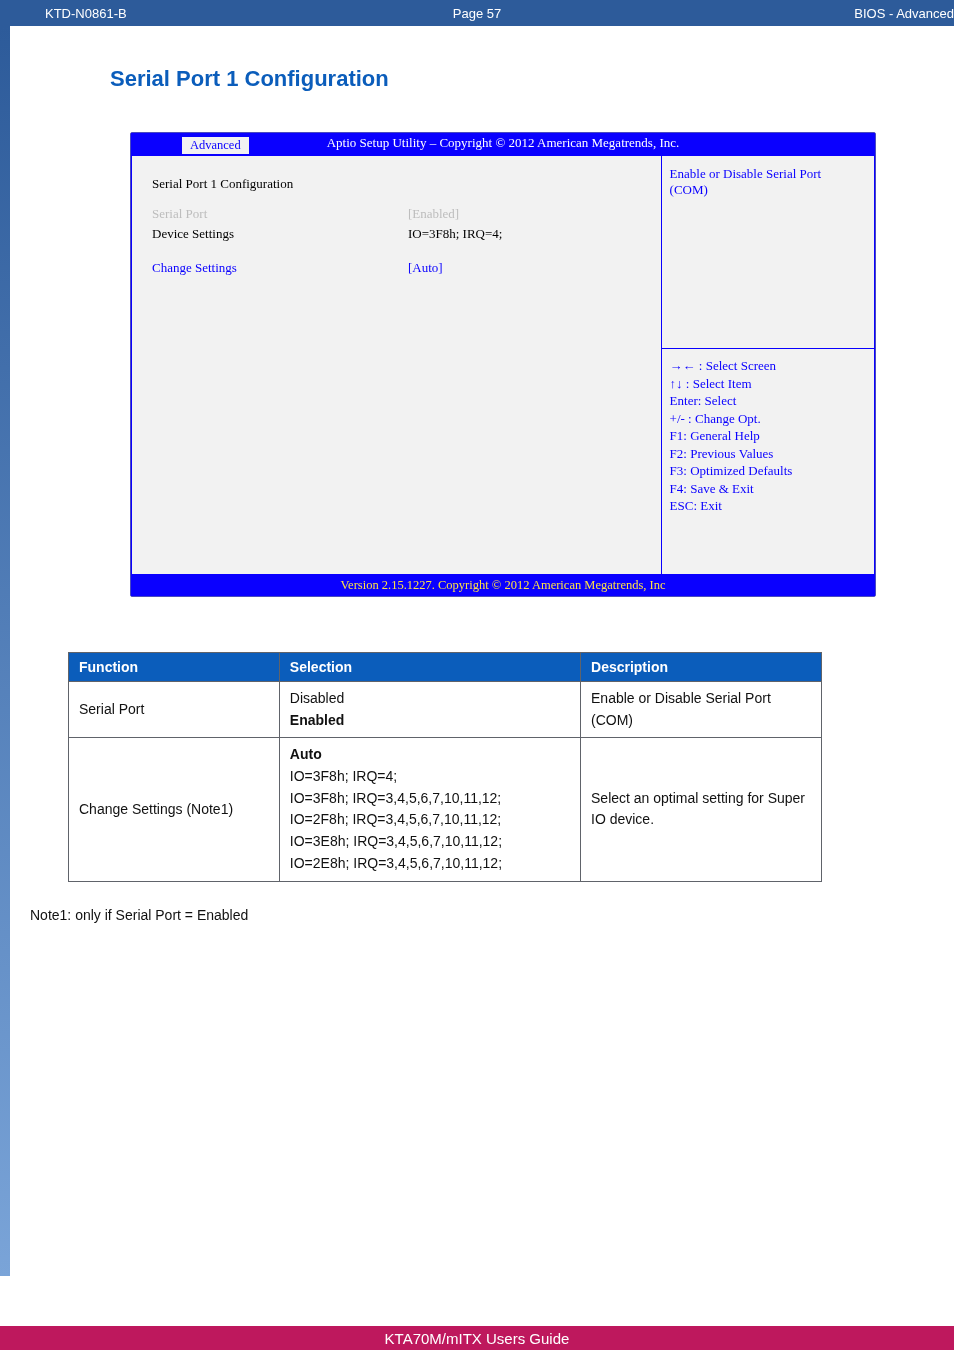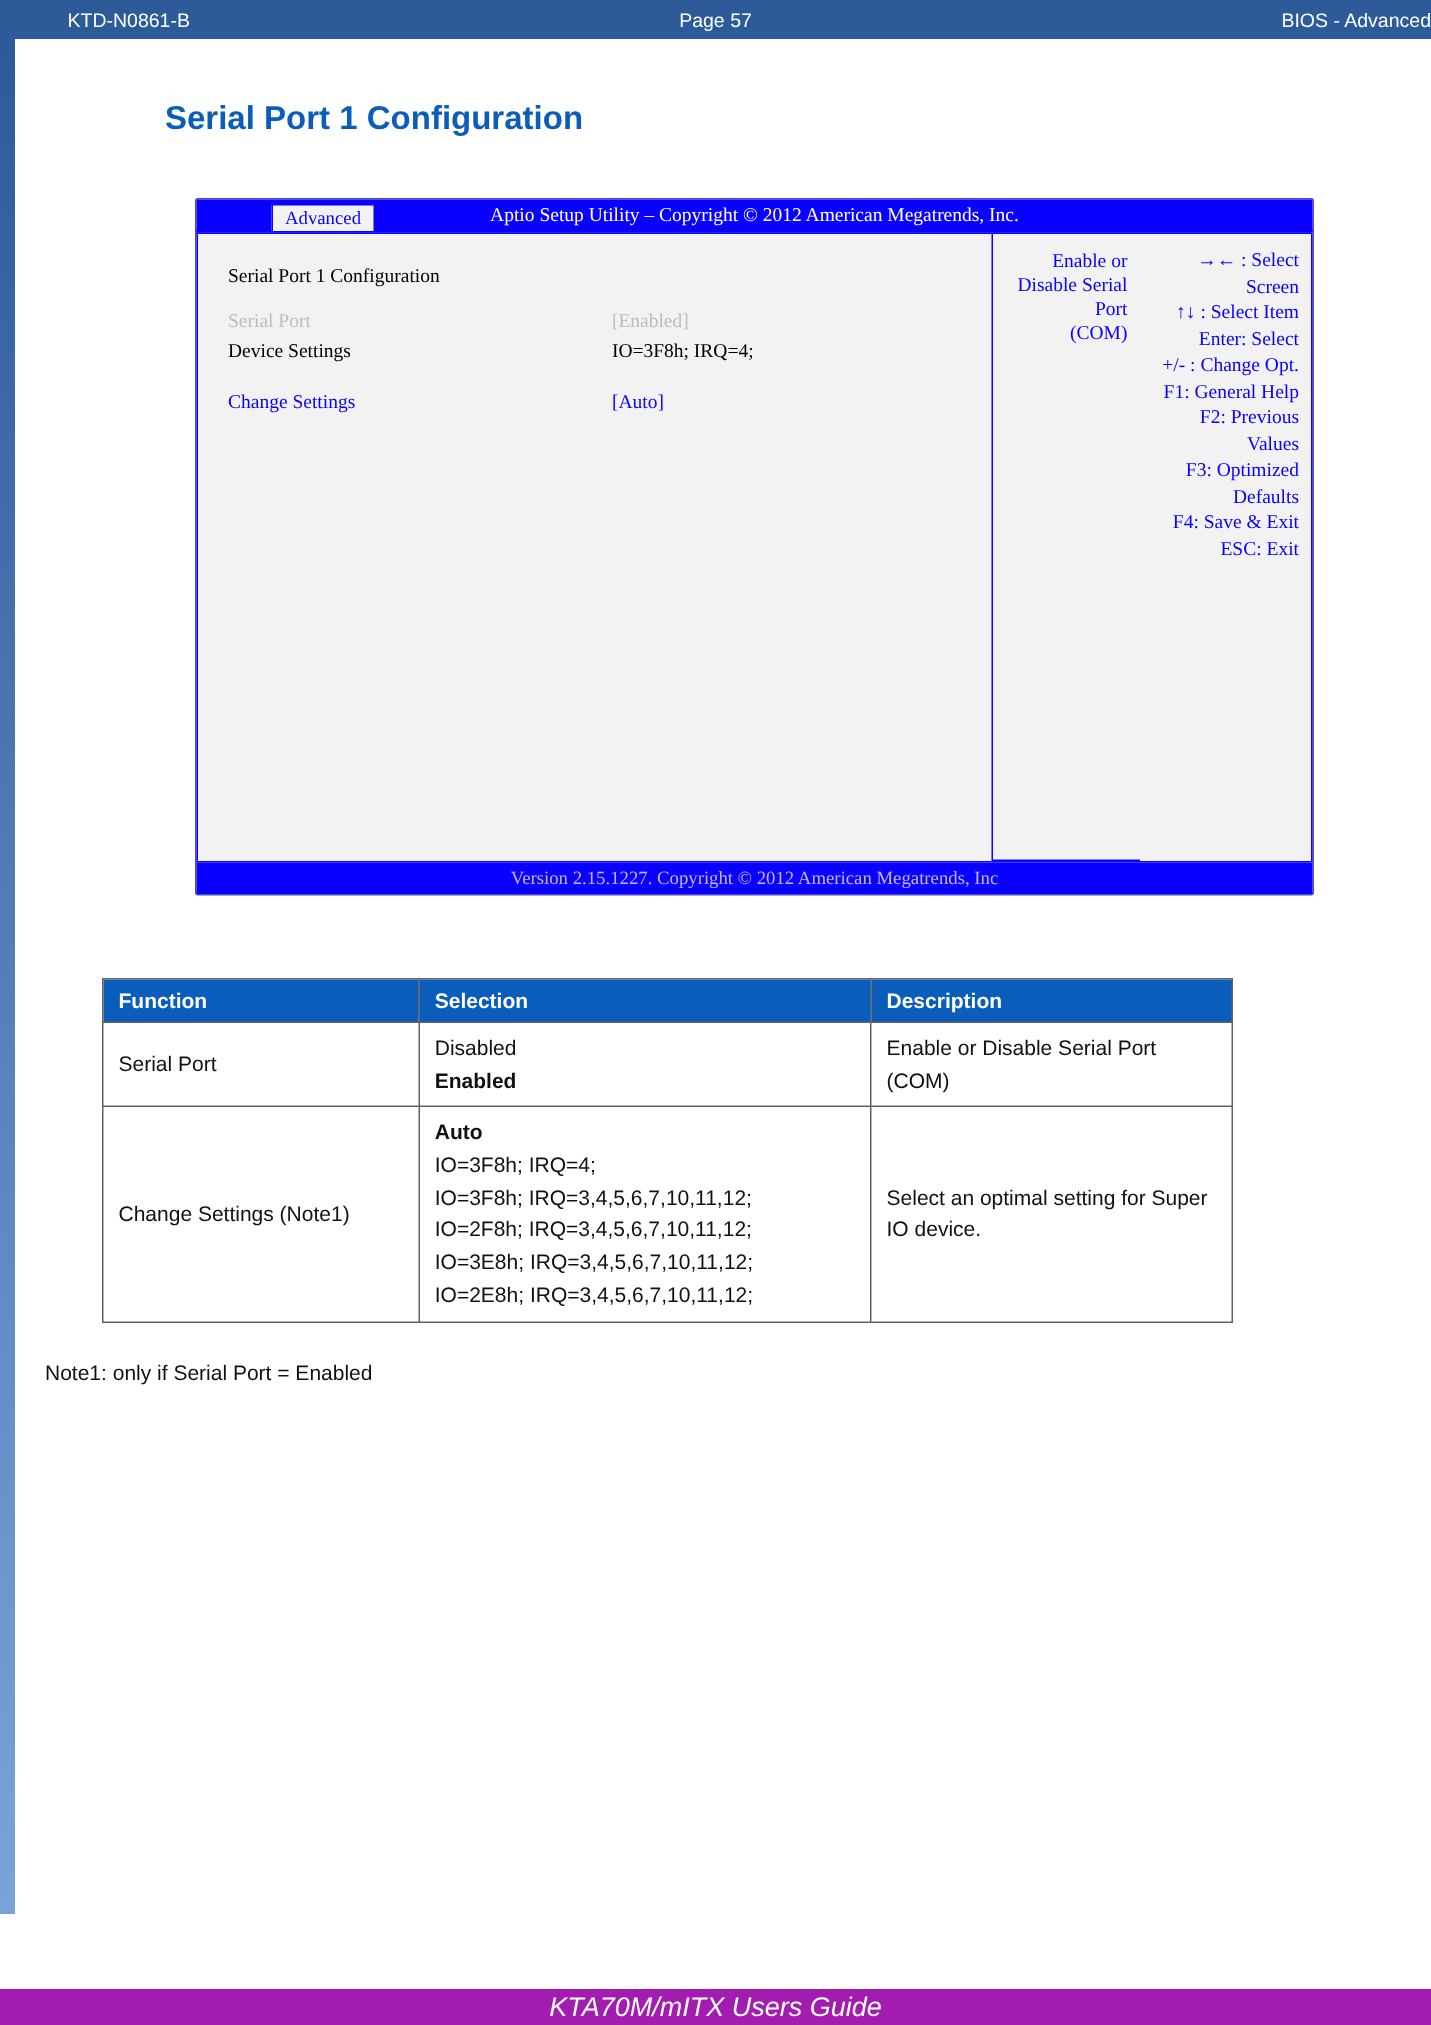"Enable or Disable Serial Port" .bios-right { flex-direction: row -> column; text-align: right -> none }
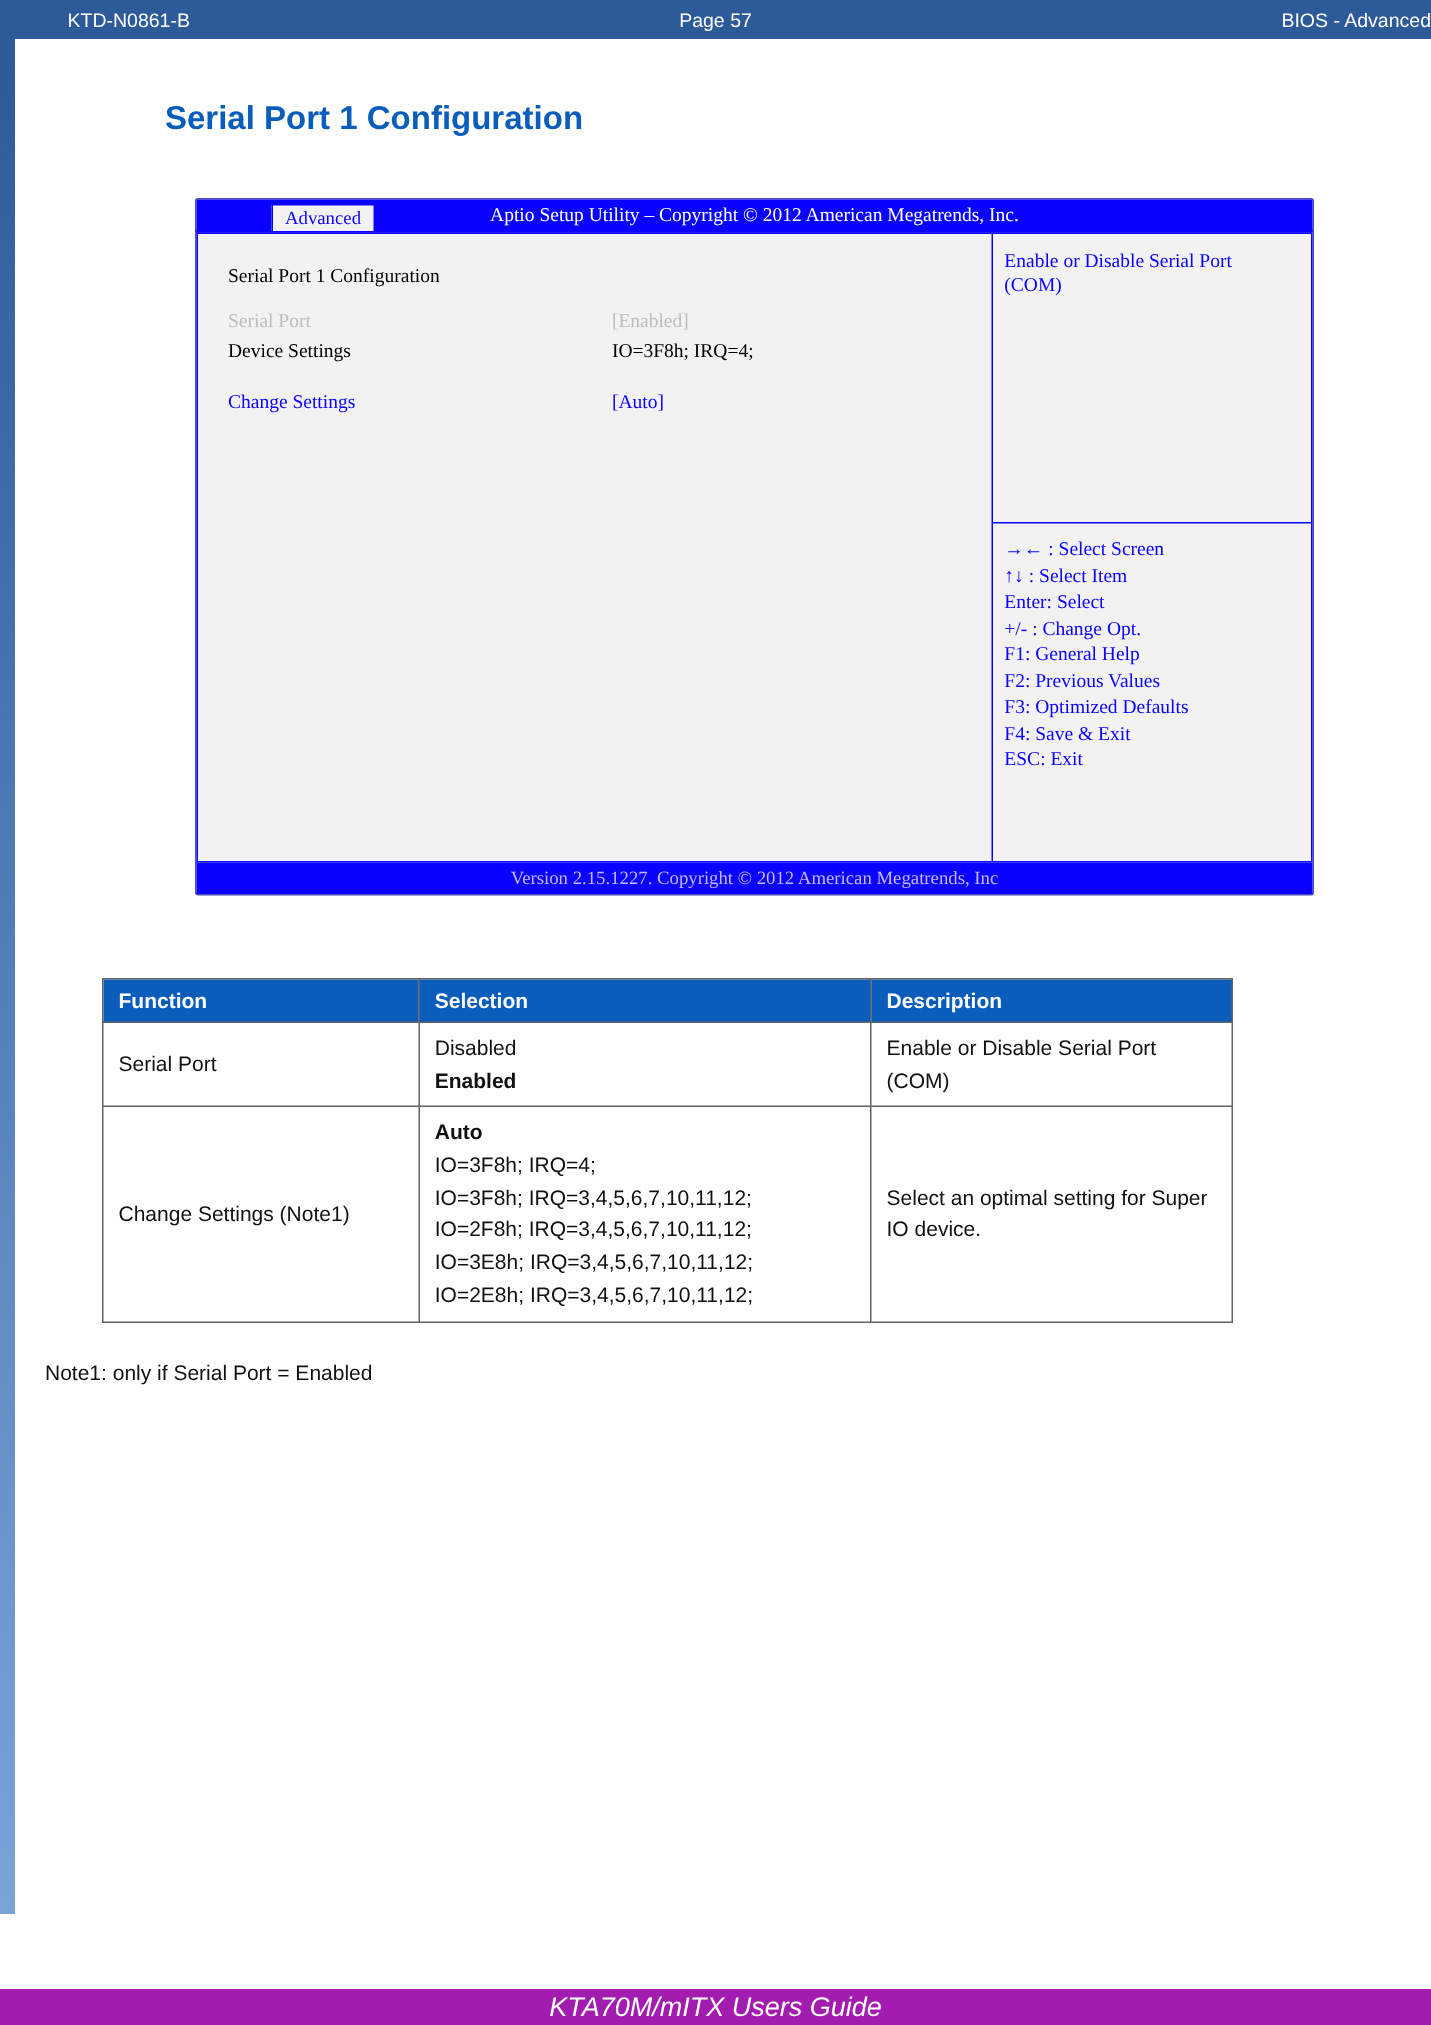"Version 2.15.1227. Copyright © 2012" .bios-footer { color: #c4b5fd -> #fde047 }
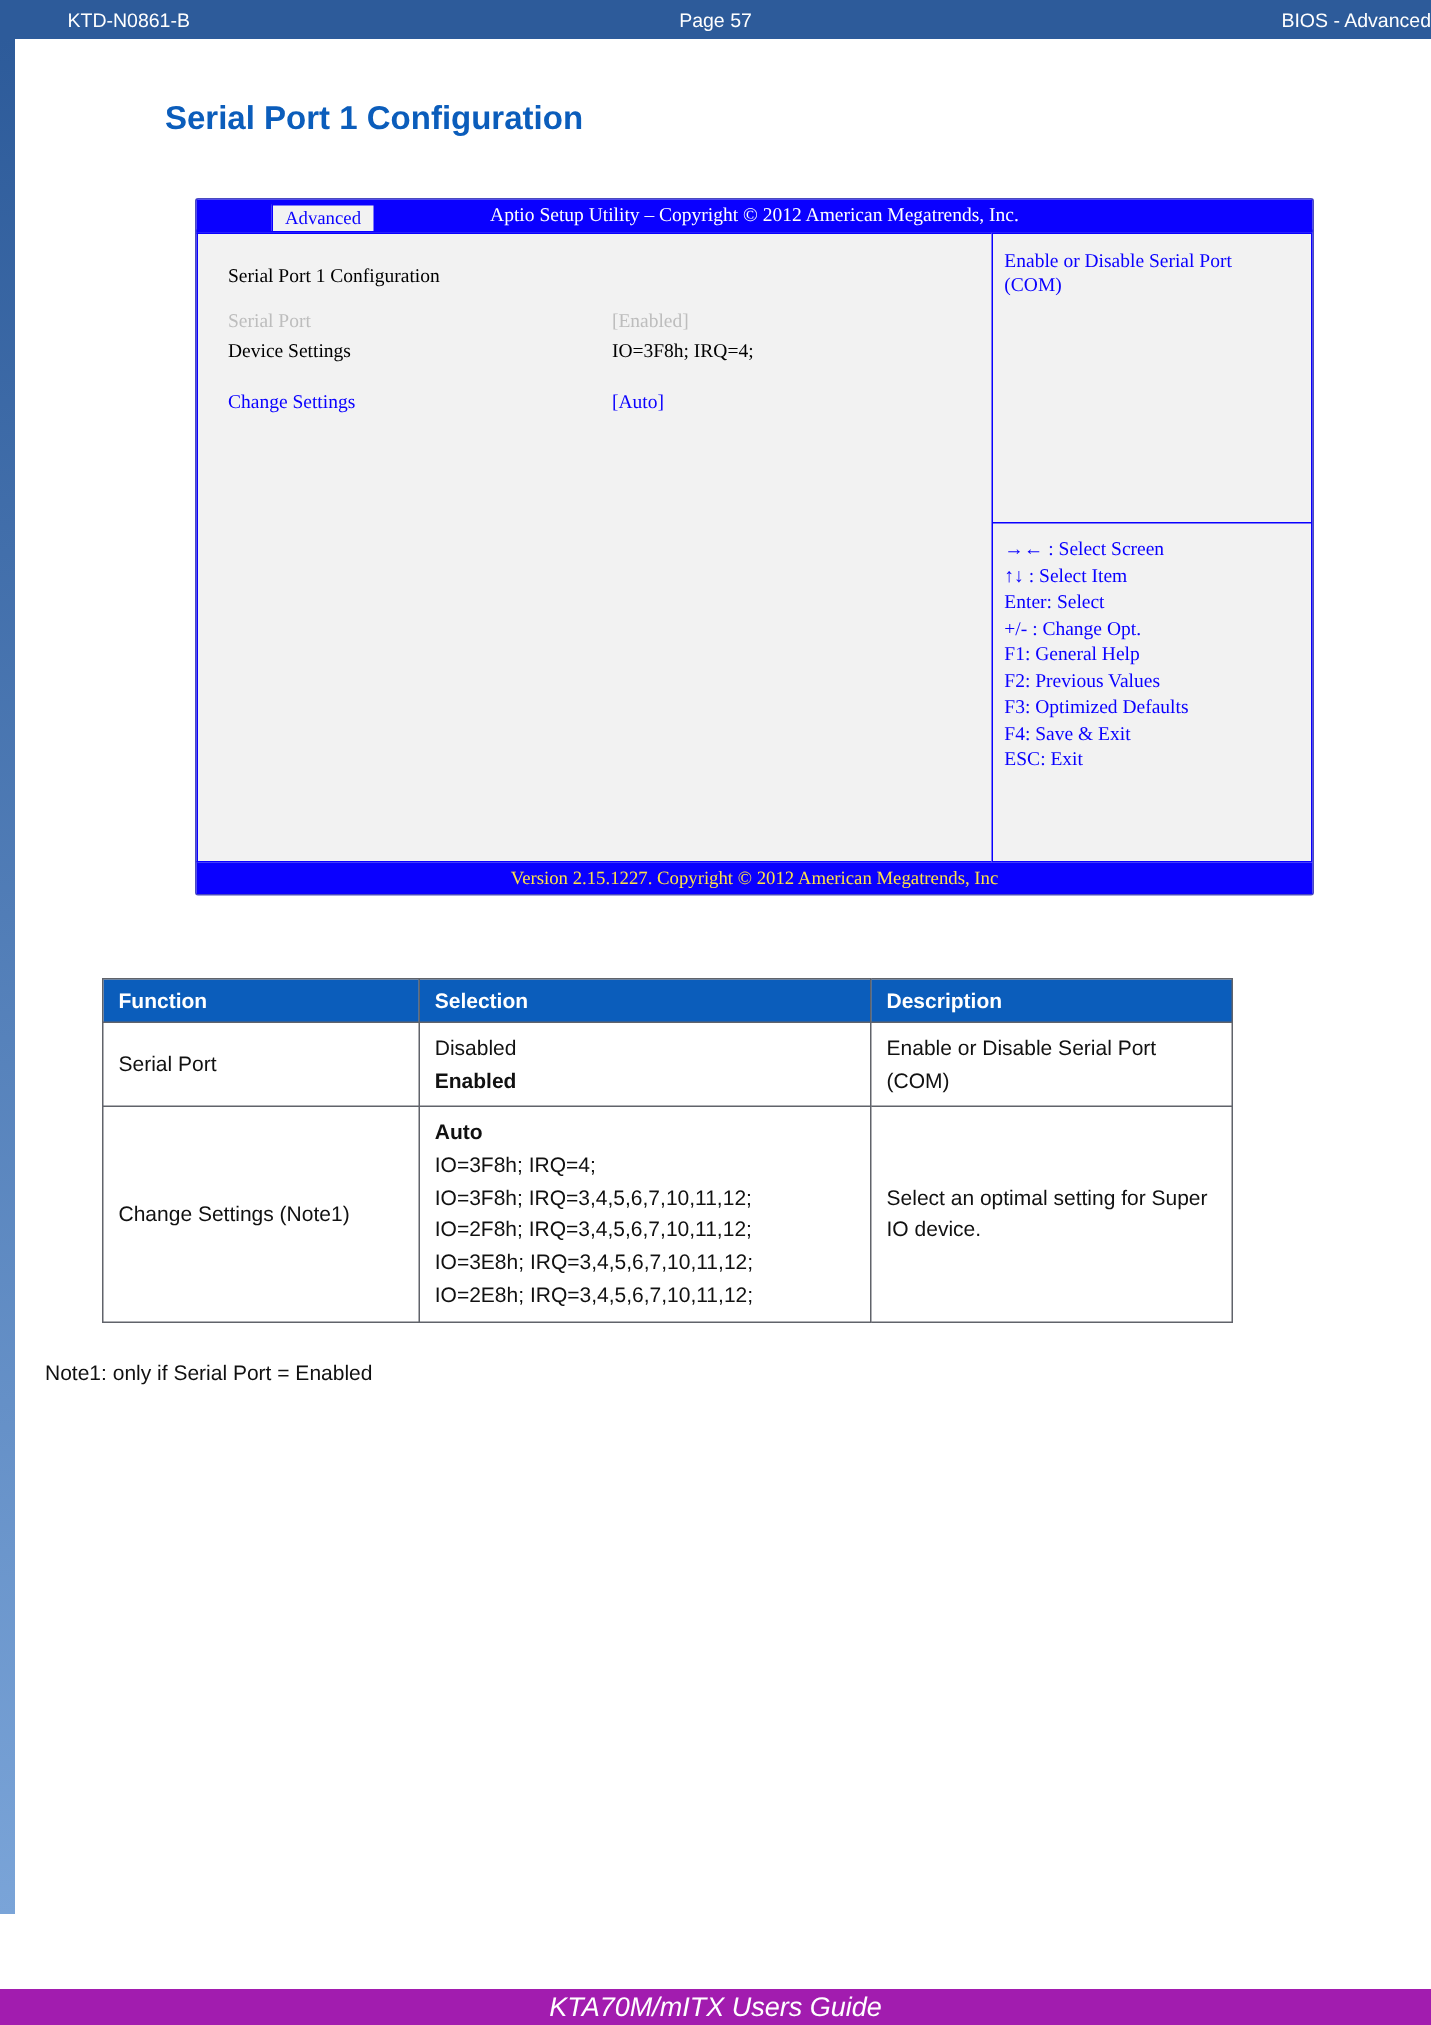"KTA70M/mITX Users Guide" .bottom-bar { background: #a21caf -> #be185d; font-size: 18px -> 15px; font-style: italic -> none }
